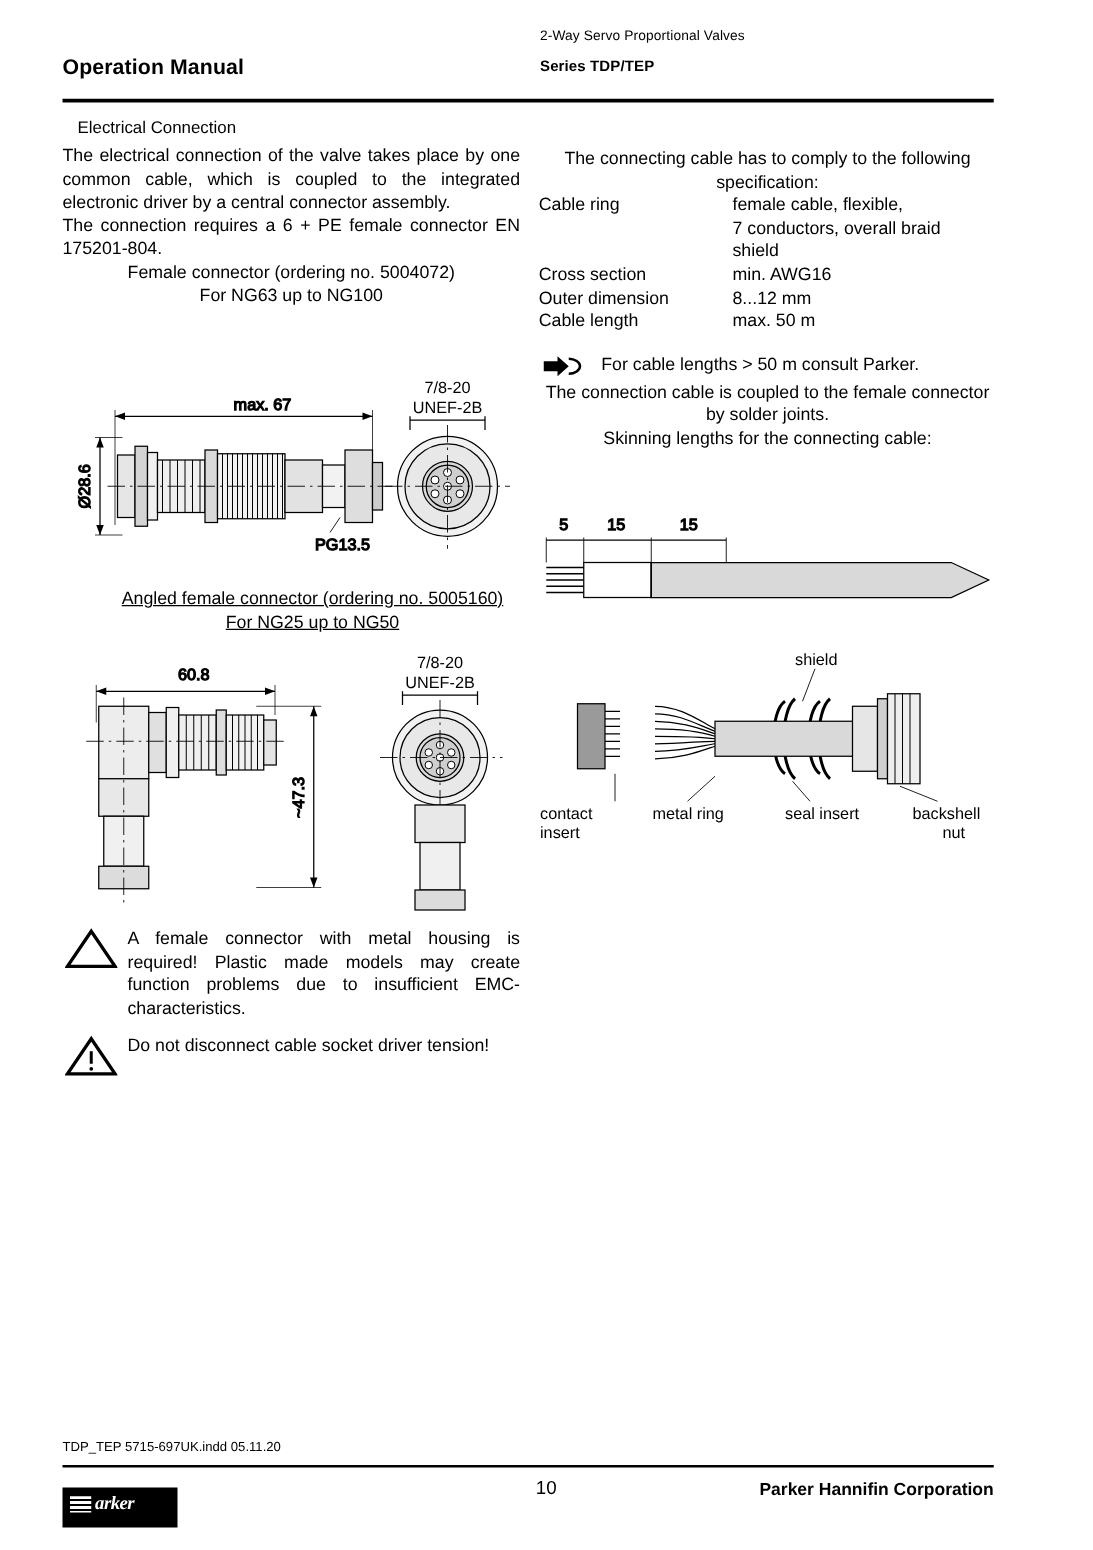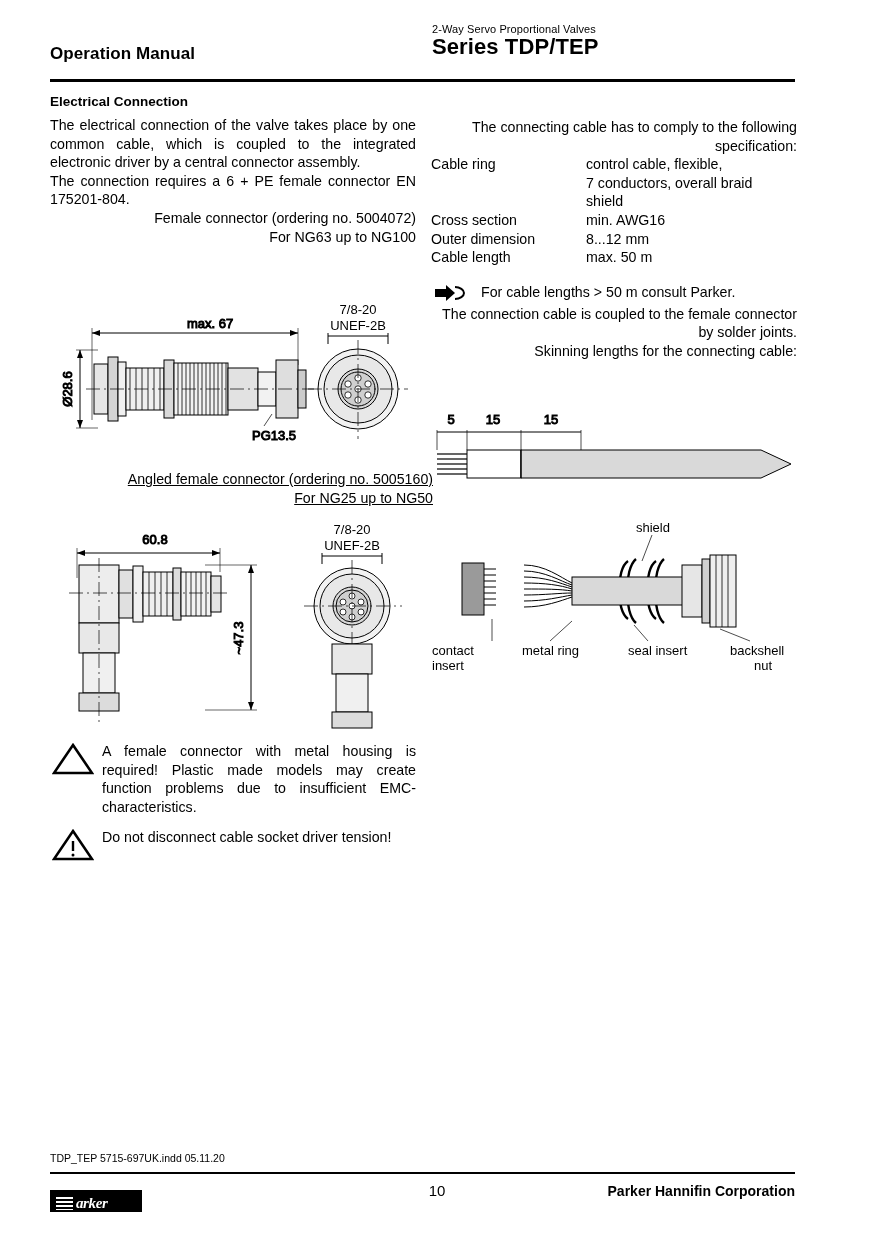"Series TDP/TEP" .header-right-2 { font-size: 22px -> 12px; top: 12px -> 24px }
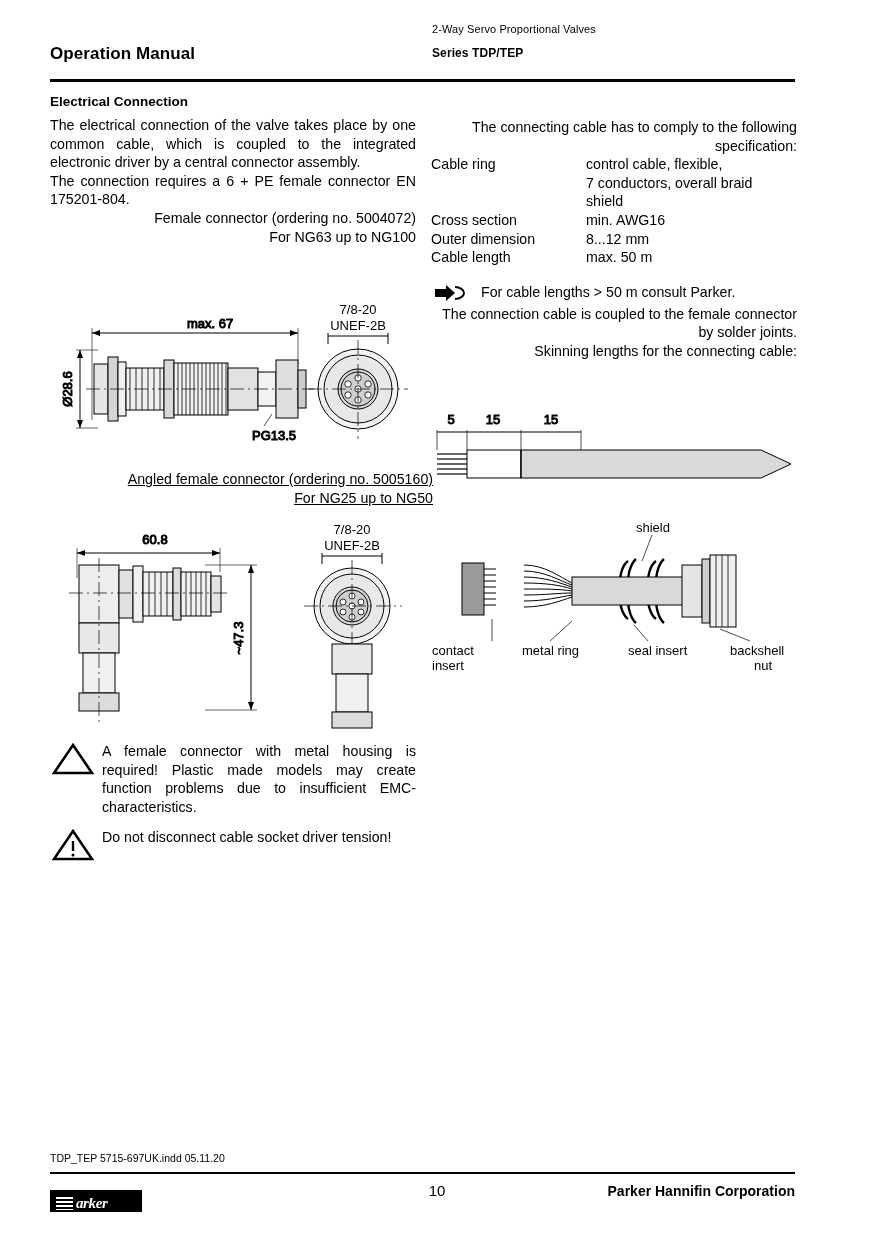"Electrical Connection" .sect-title { font-weight: bold -> normal; margin: 0 0 7px 0 -> 0 0 7px 12px }
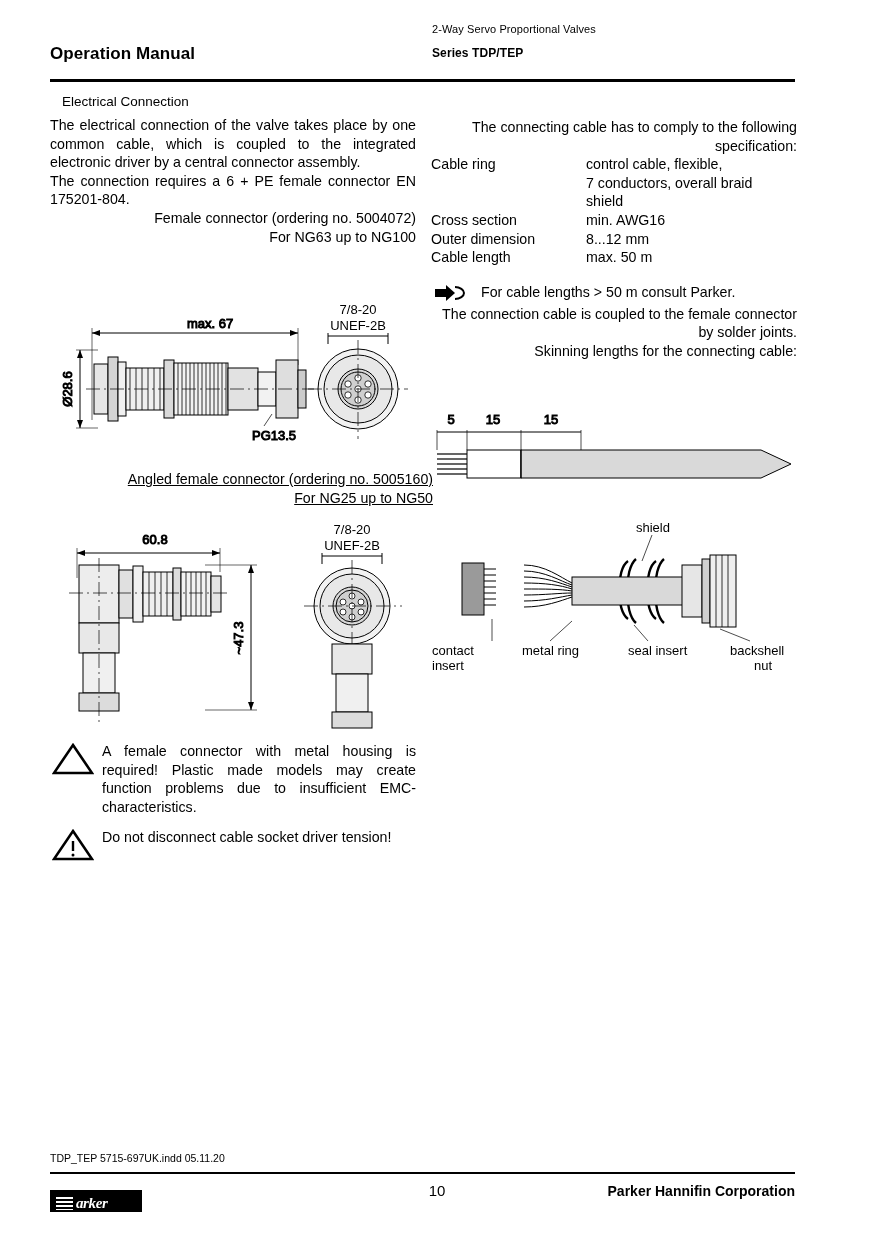"The connecting cable has to" p.para.nojust { text-align: right -> center }
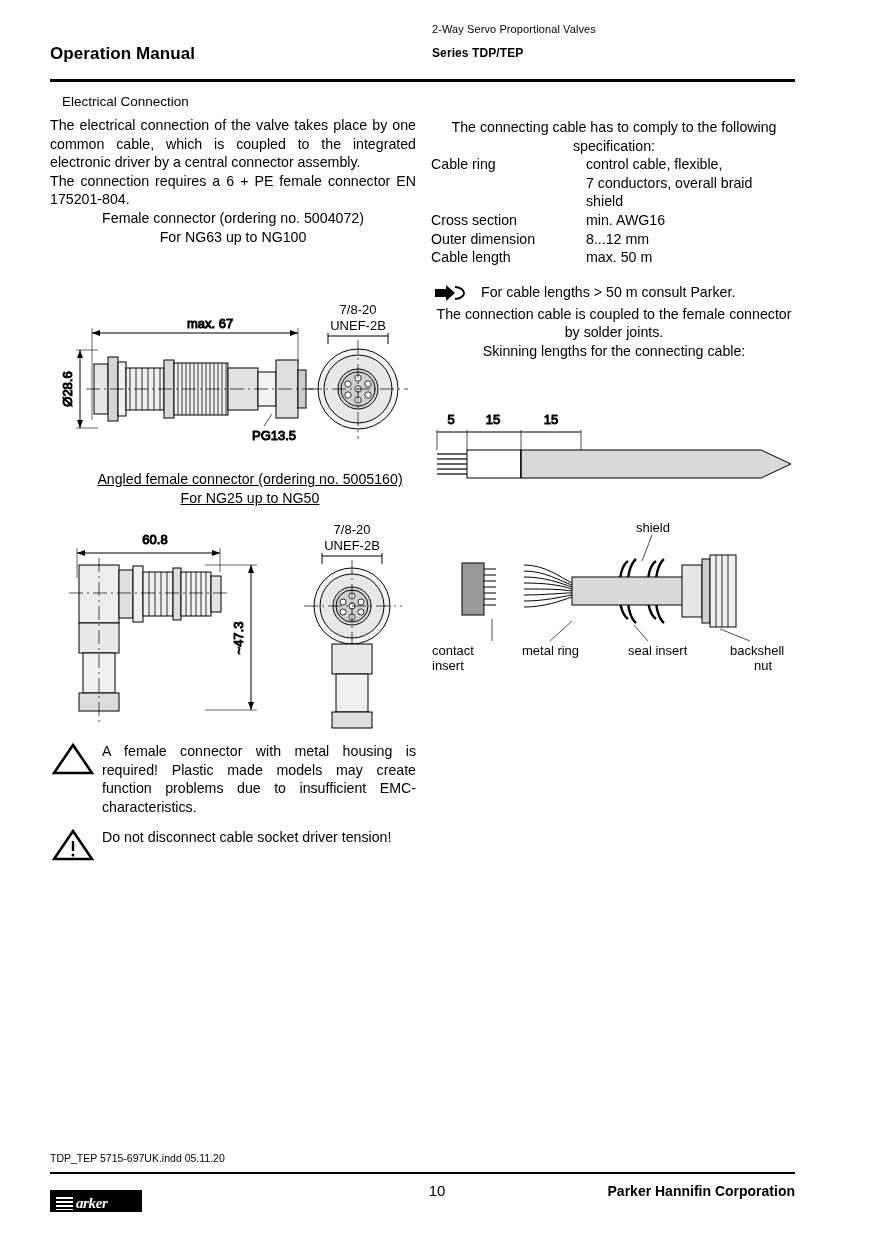"control cable, flexible," div.spec-val { text: control -> female }
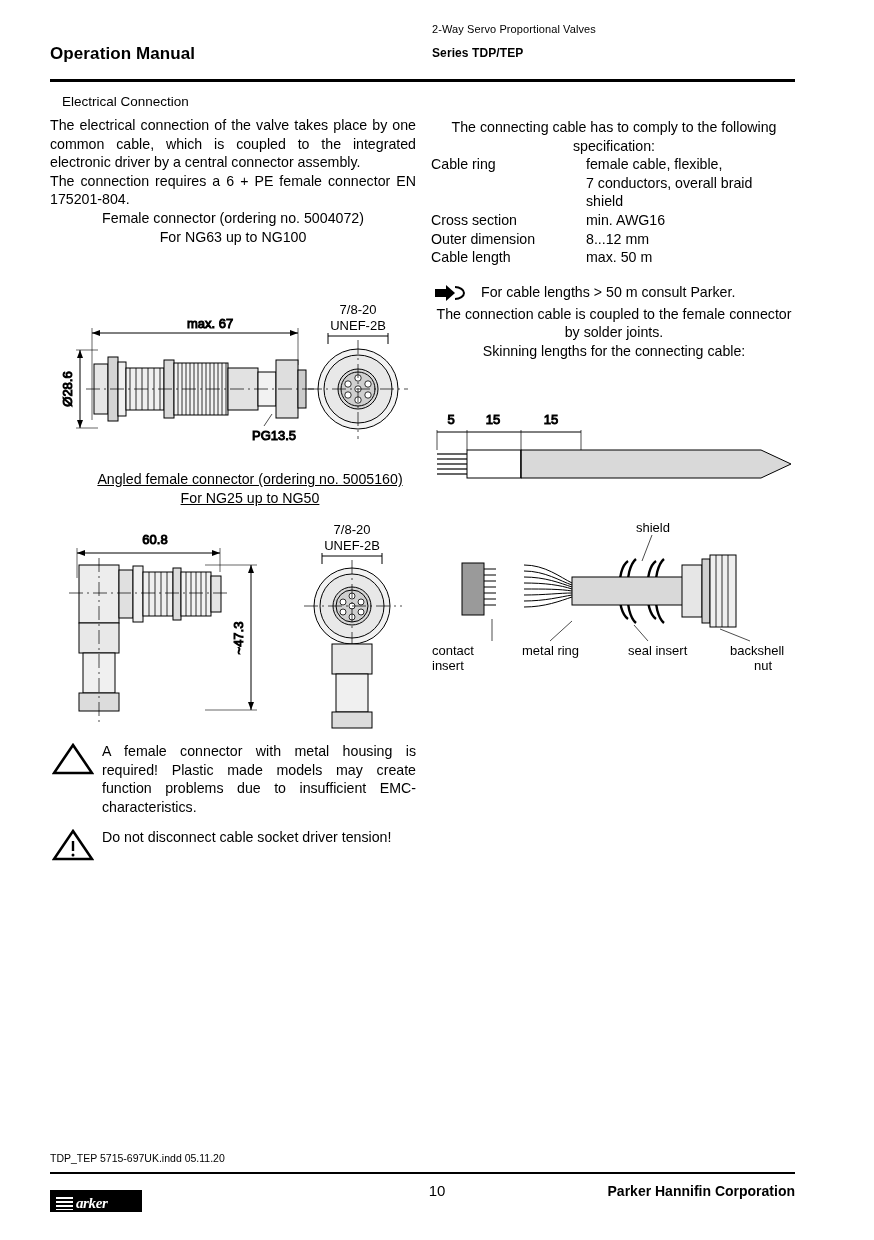"arker" .logo { height: 22px -> 32px }
